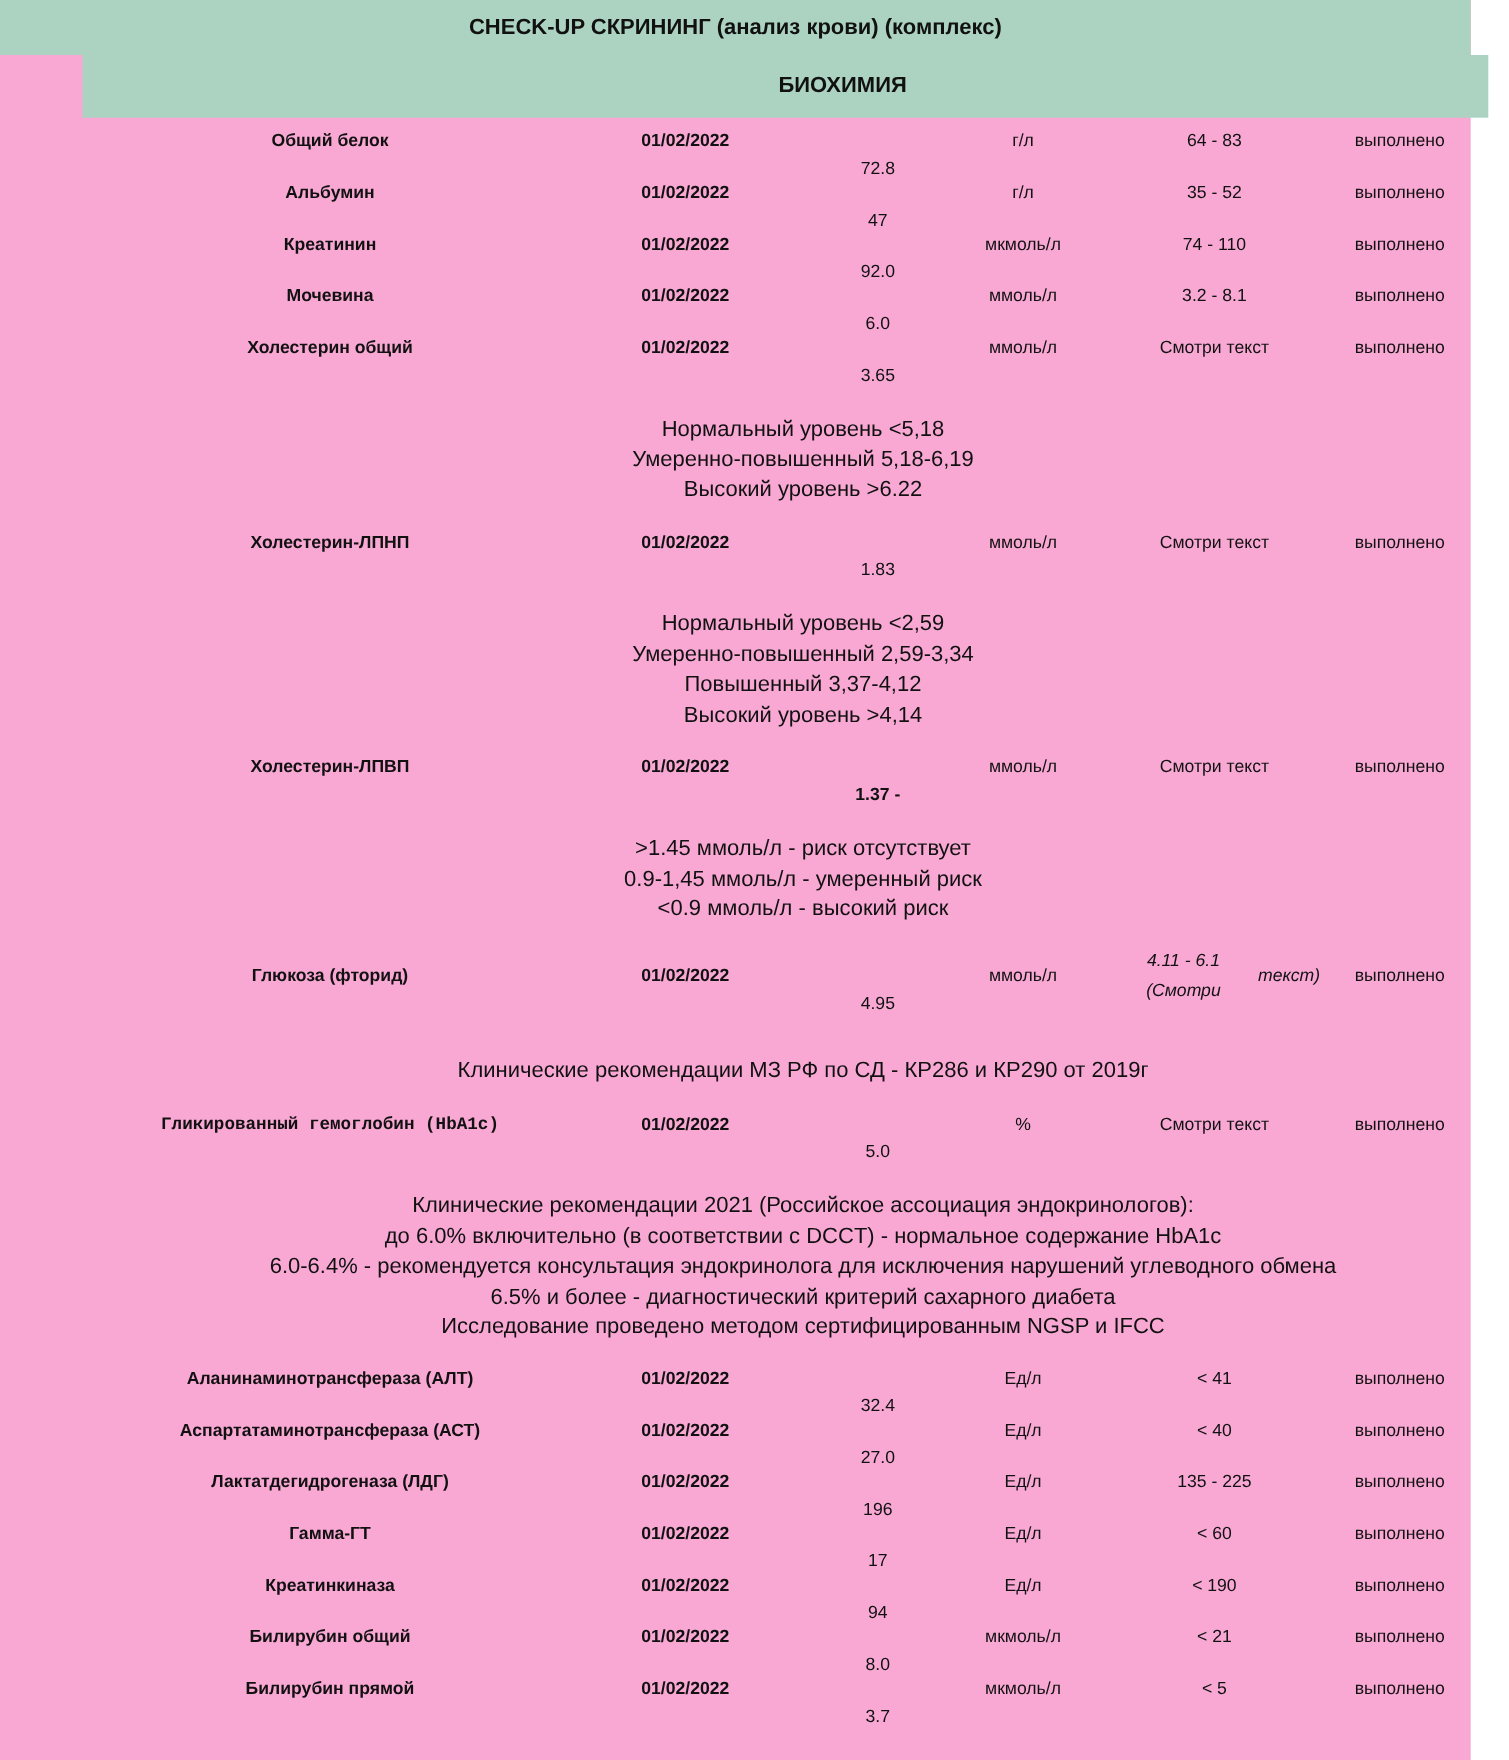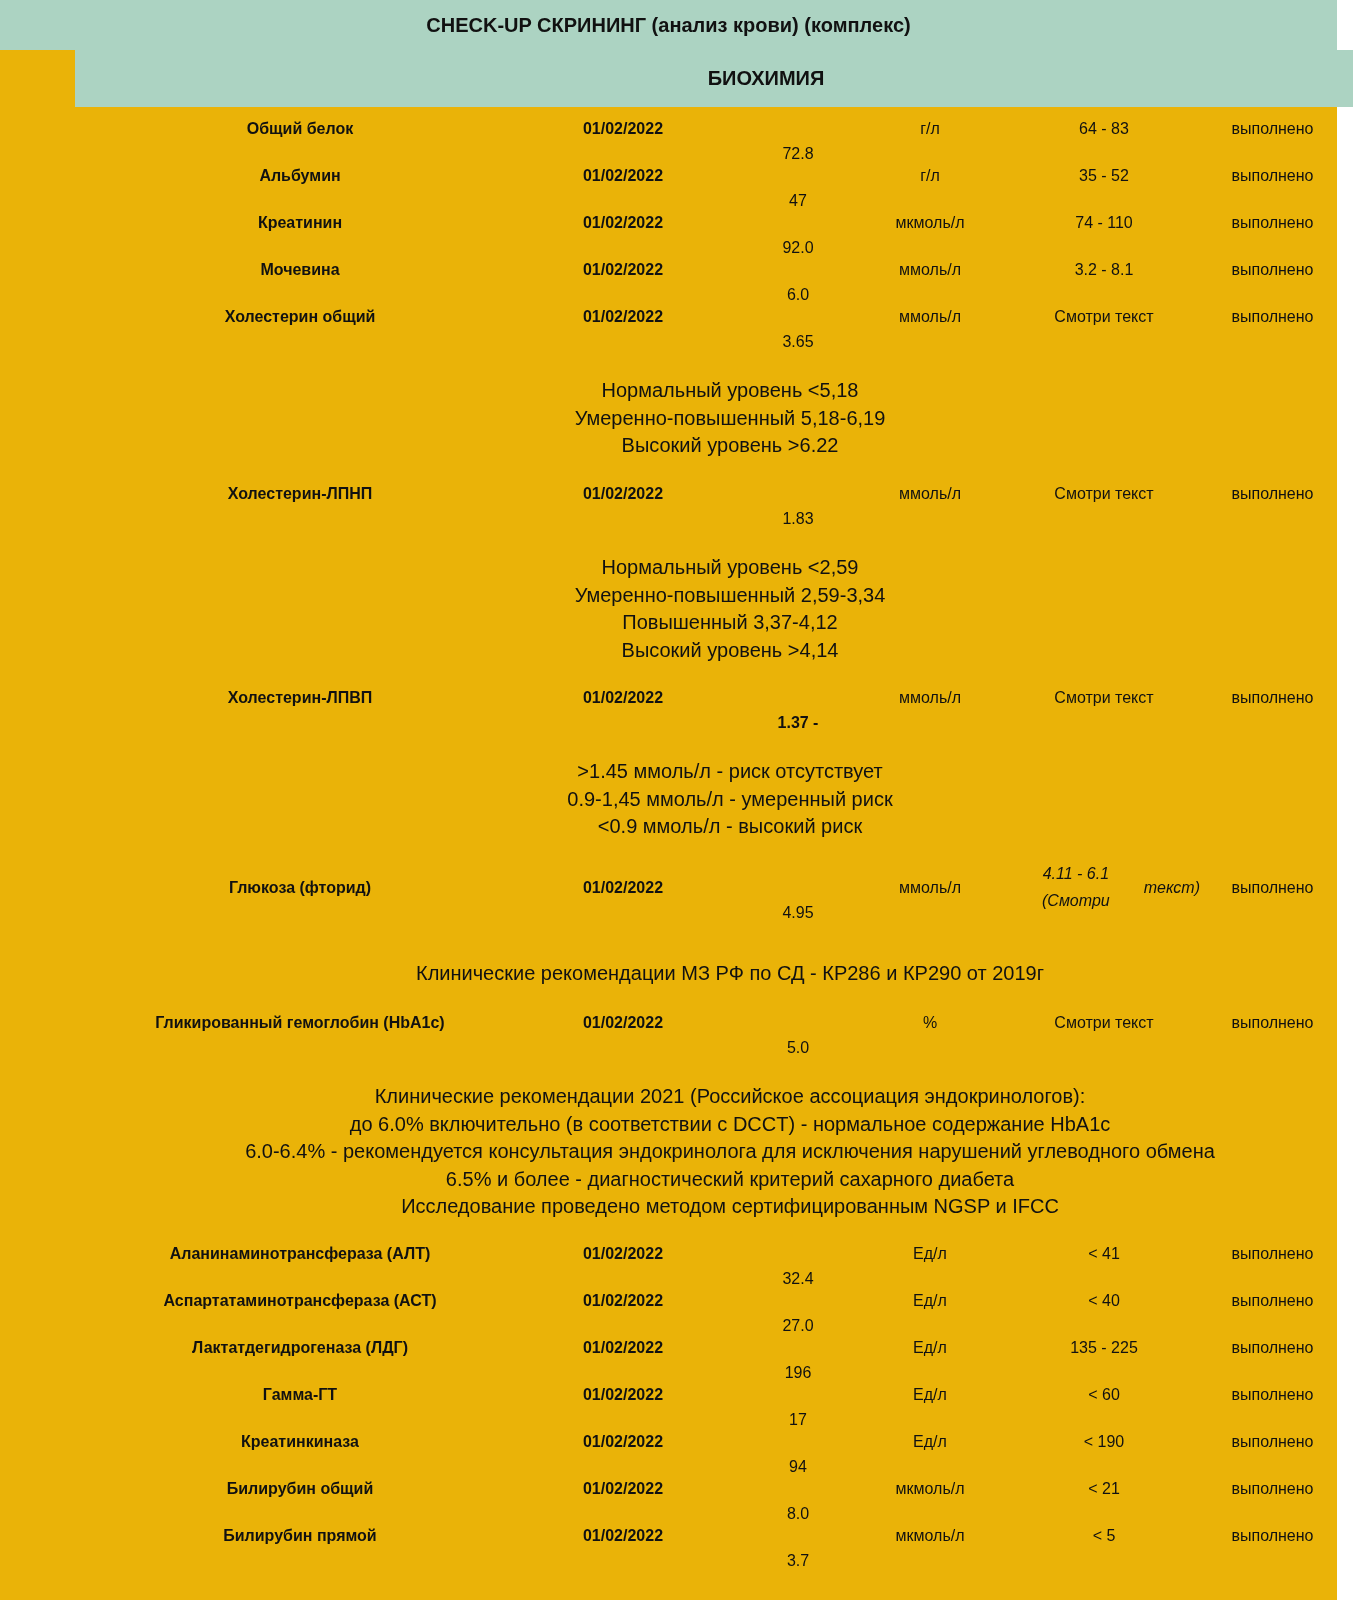"CHECK-UP СКРИНИНГ (анализ крови)" .page { background: #eab308 -> #f9a8d4 }
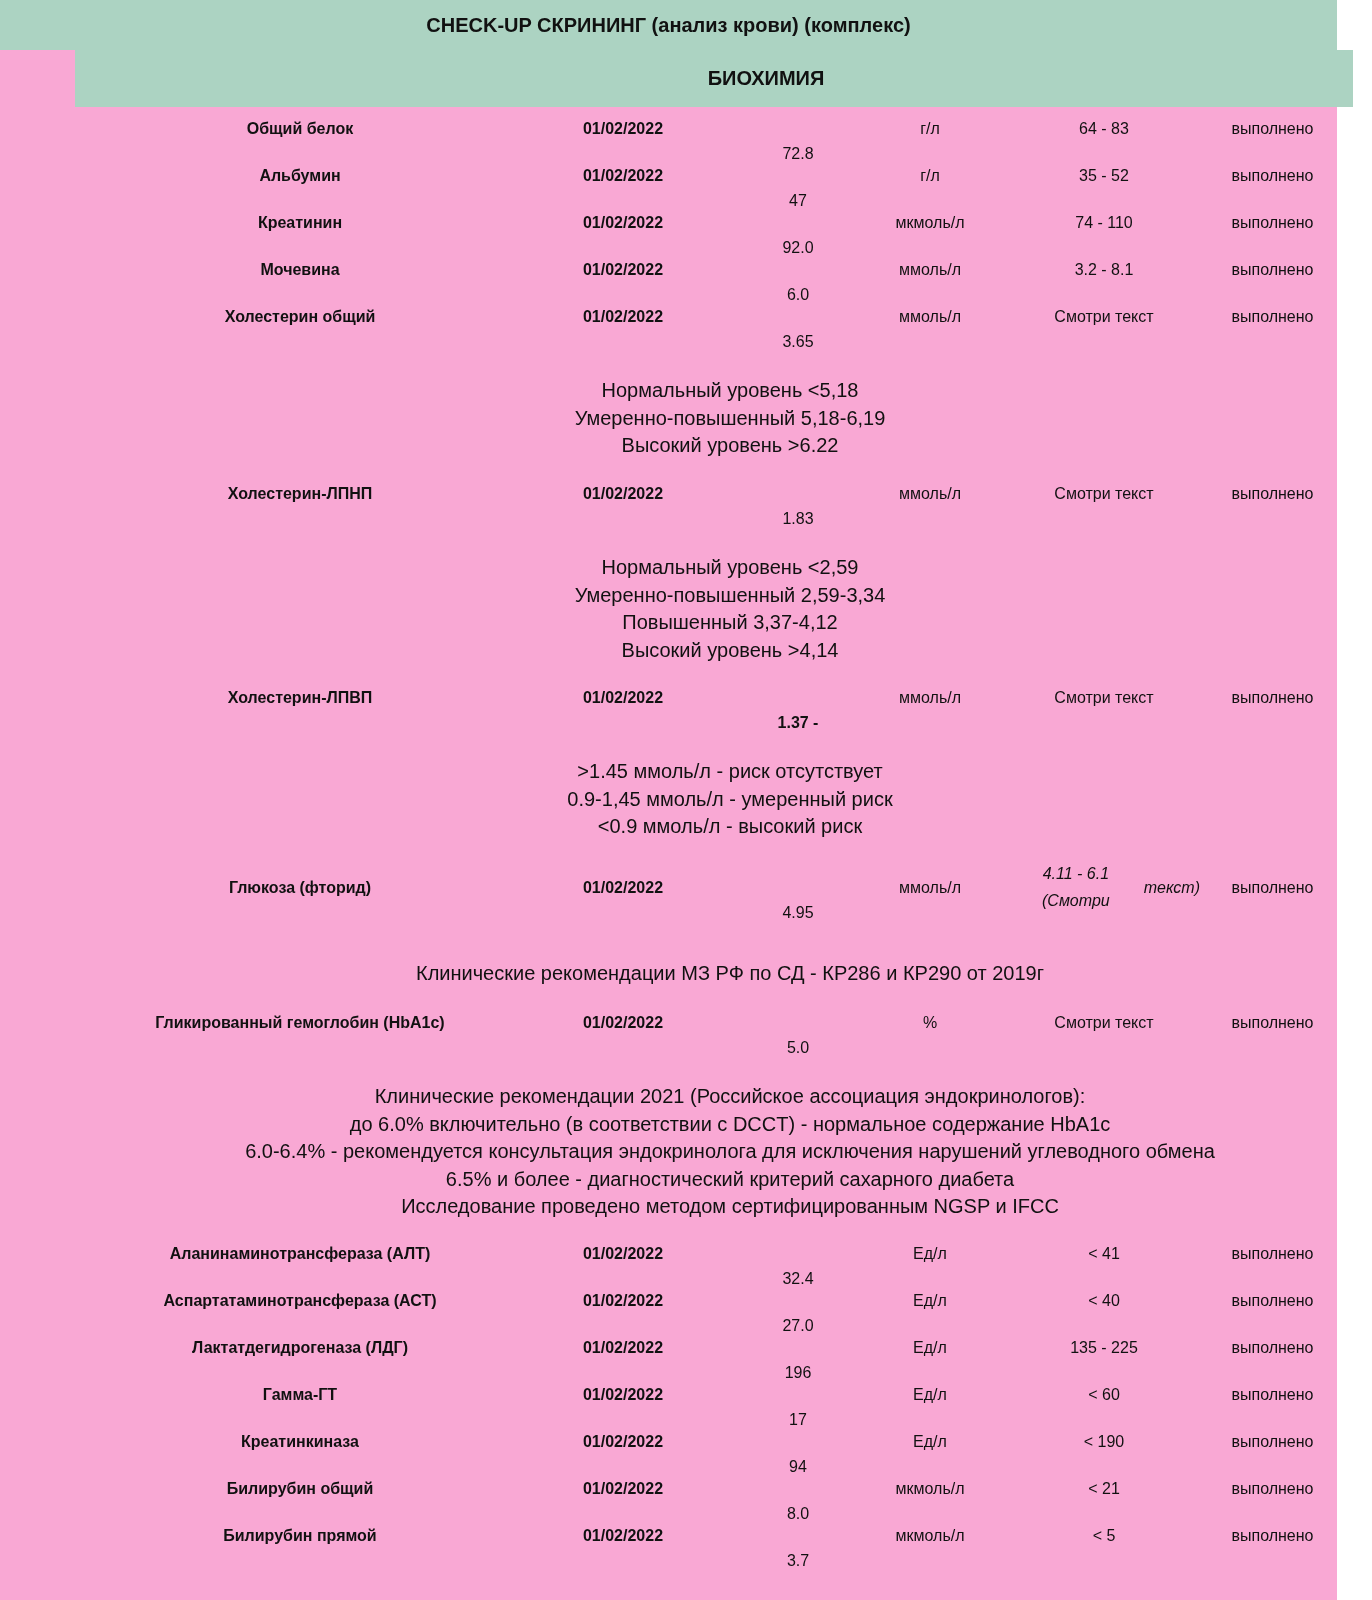"Гликированный гемоглобин (HbA1c)" div.c-name { font-family: none -> Liberation Mono, monospace }
